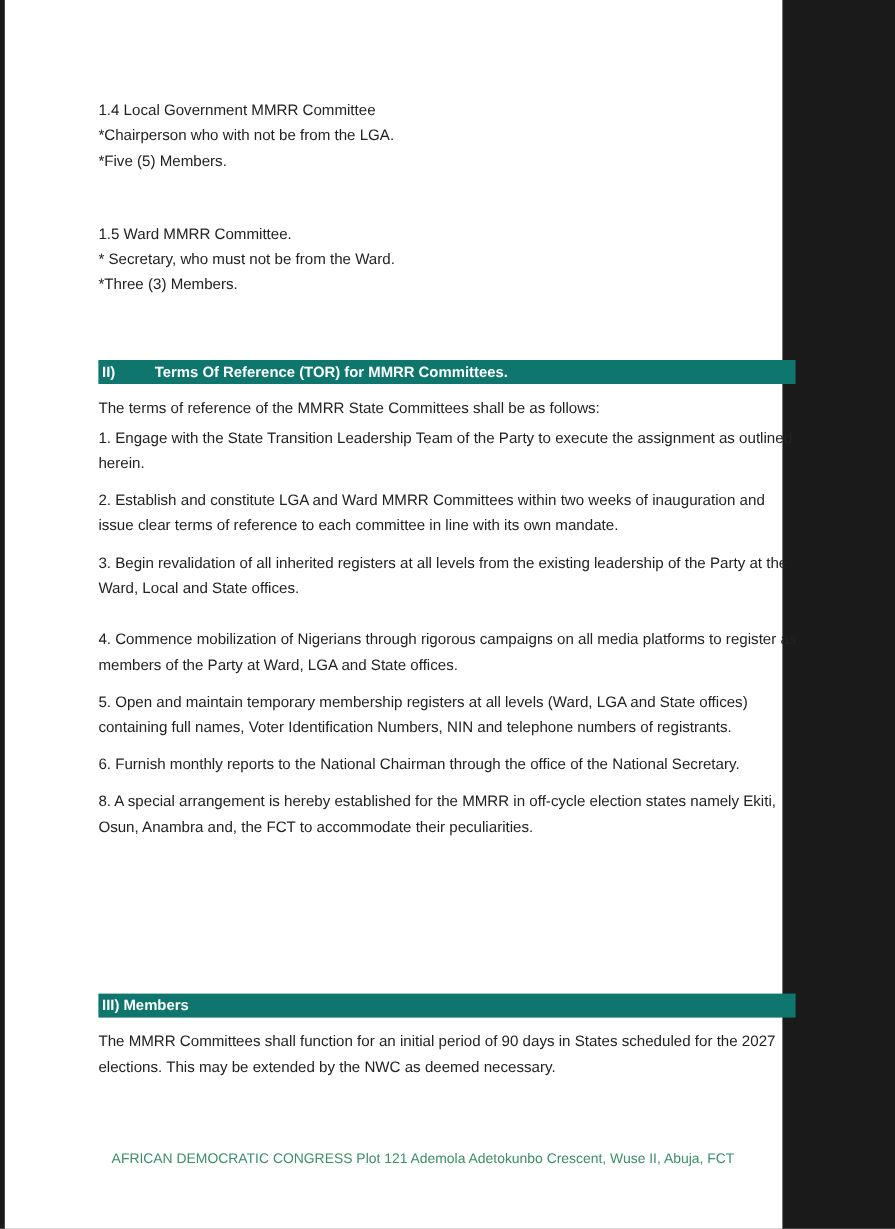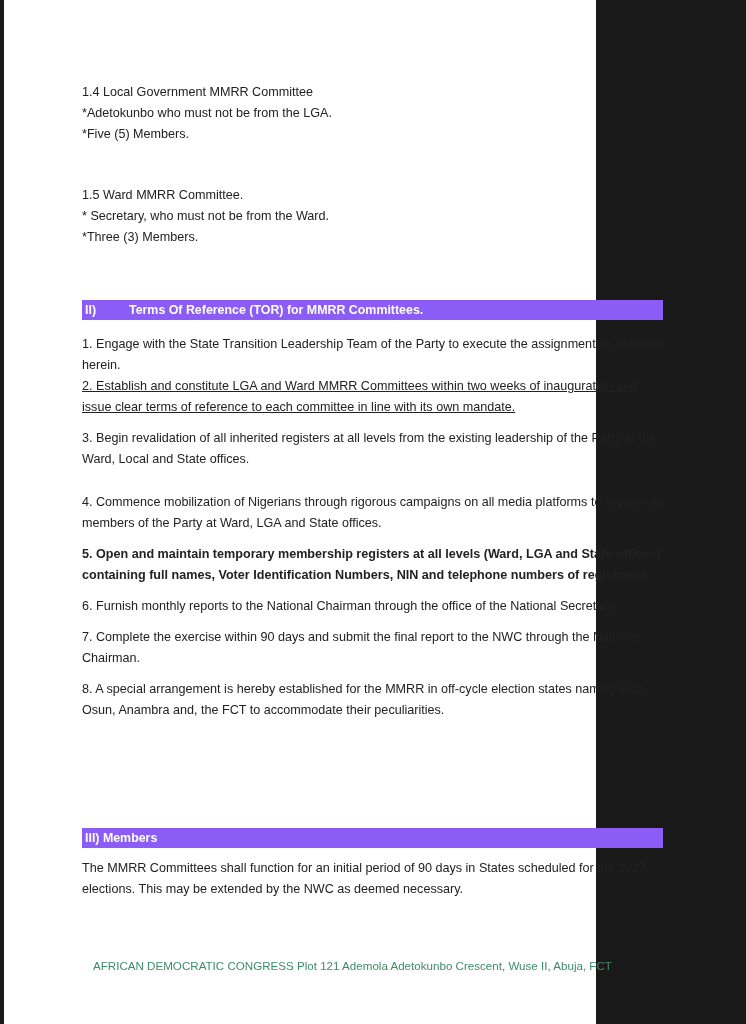"1.4 Local Government MMRR Committee" .page { width: 592px -> 648px }
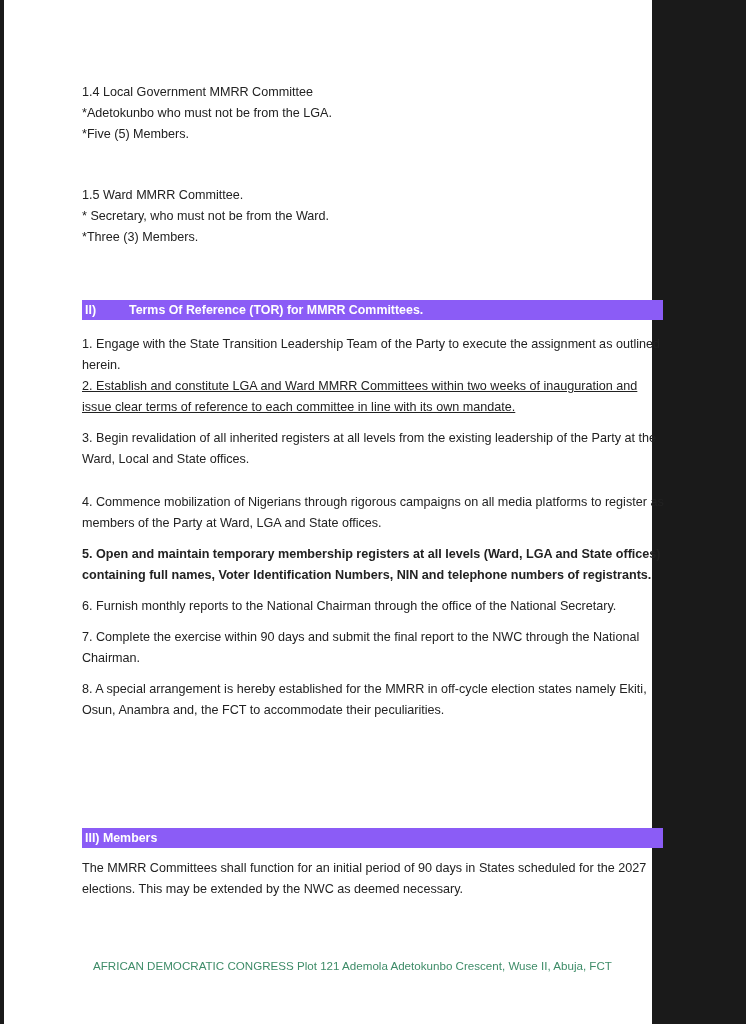"*Adetokunbo who must not be" div.line { text: Adetokunbo who must -> Chairperson who with }
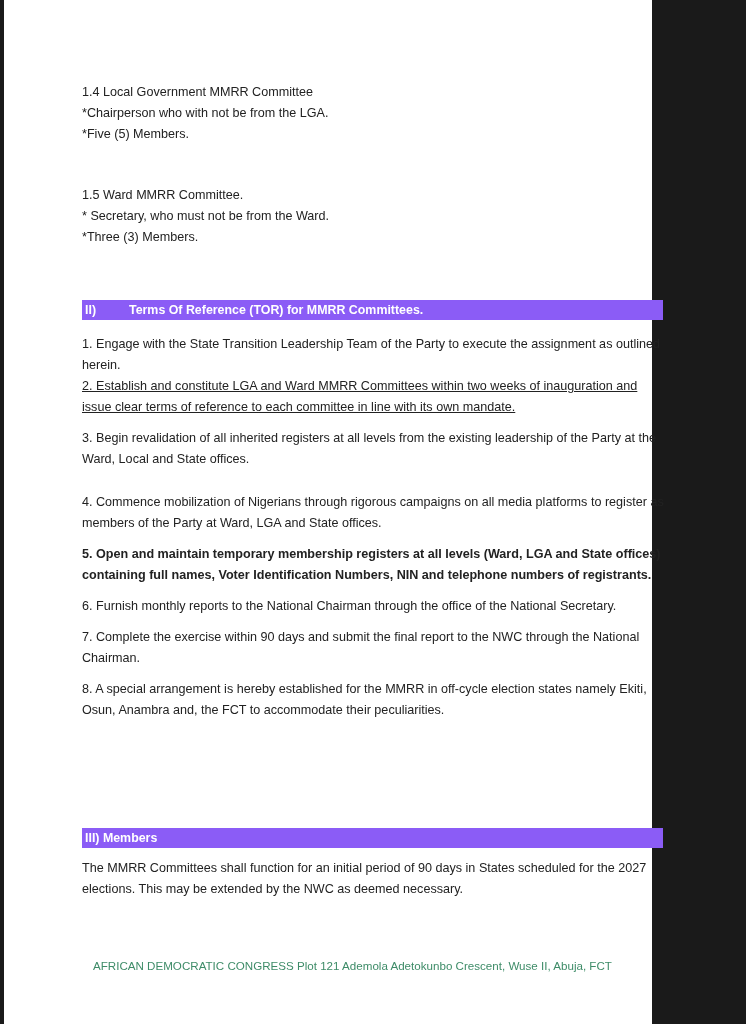"II) Terms Of Reference (TOR)" .bar { background: #8b5cf6 -> #0f766e }
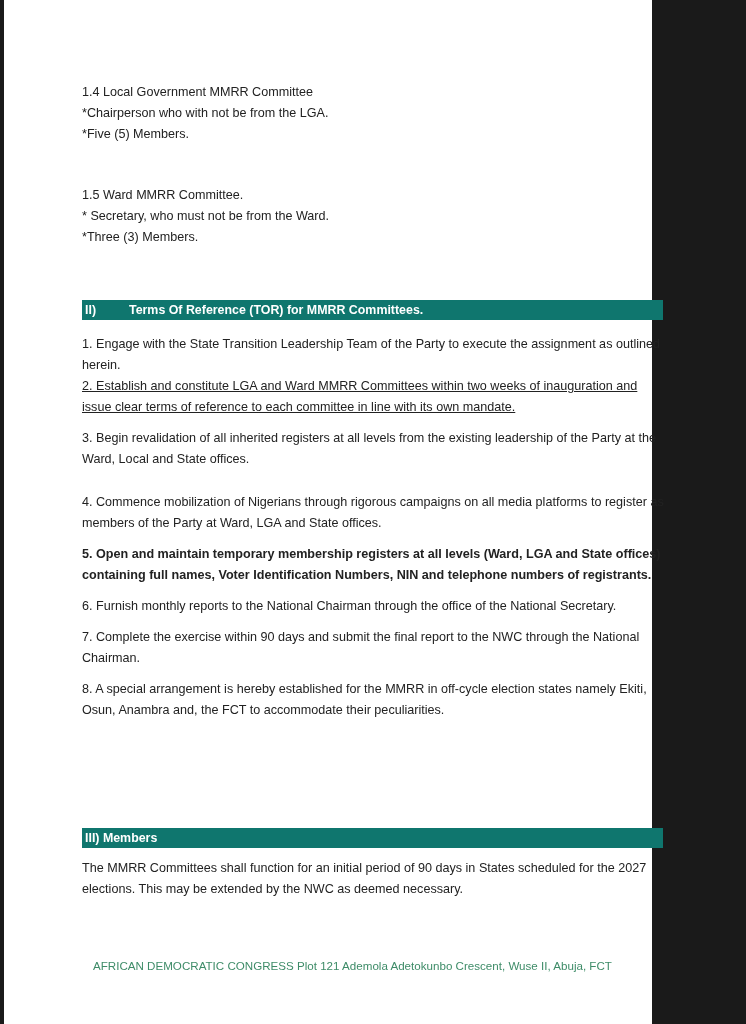"The terms of reference of" p.para { html: none -> <p>The terms of reference of the MMRR State Committees shall be as follows:</p> }
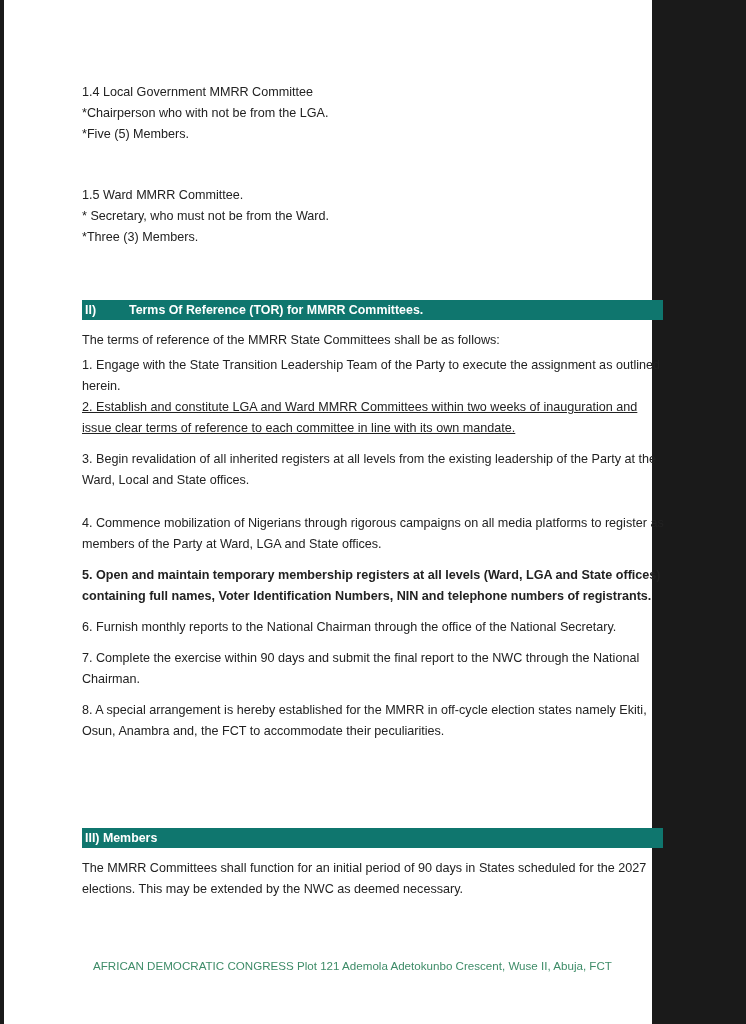"2. Establish and constitute LGA" p.para { margin-top: 0 -> 10px; text-decoration: underline -> none }
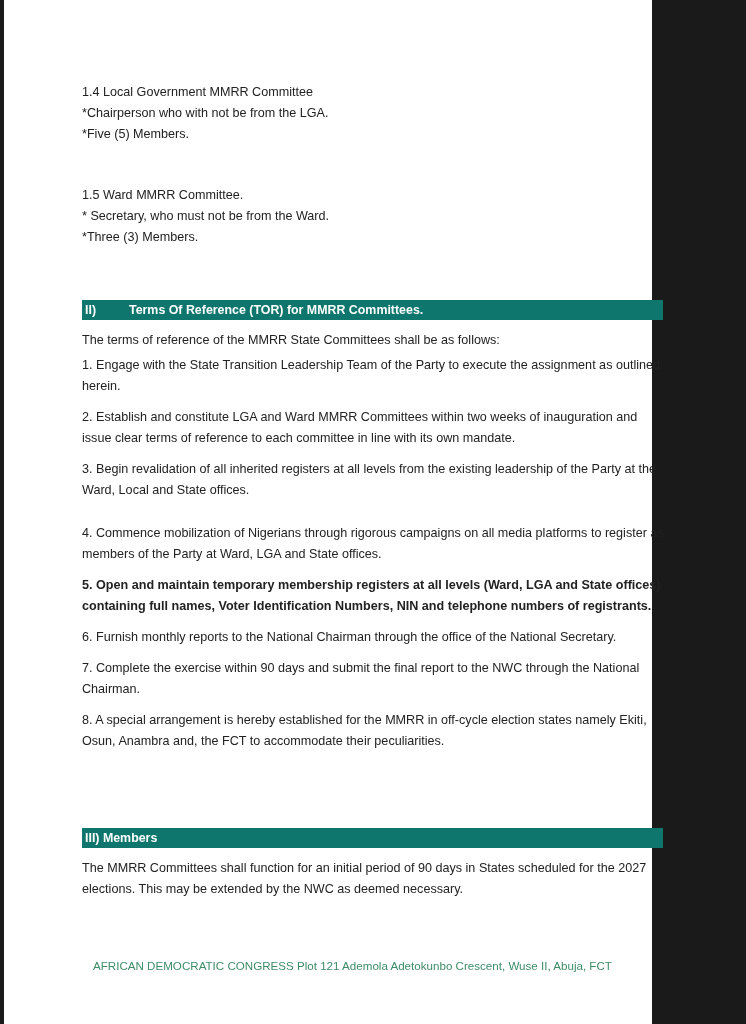"5. Open and maintain temporary" p.para { font-weight: bold -> none }
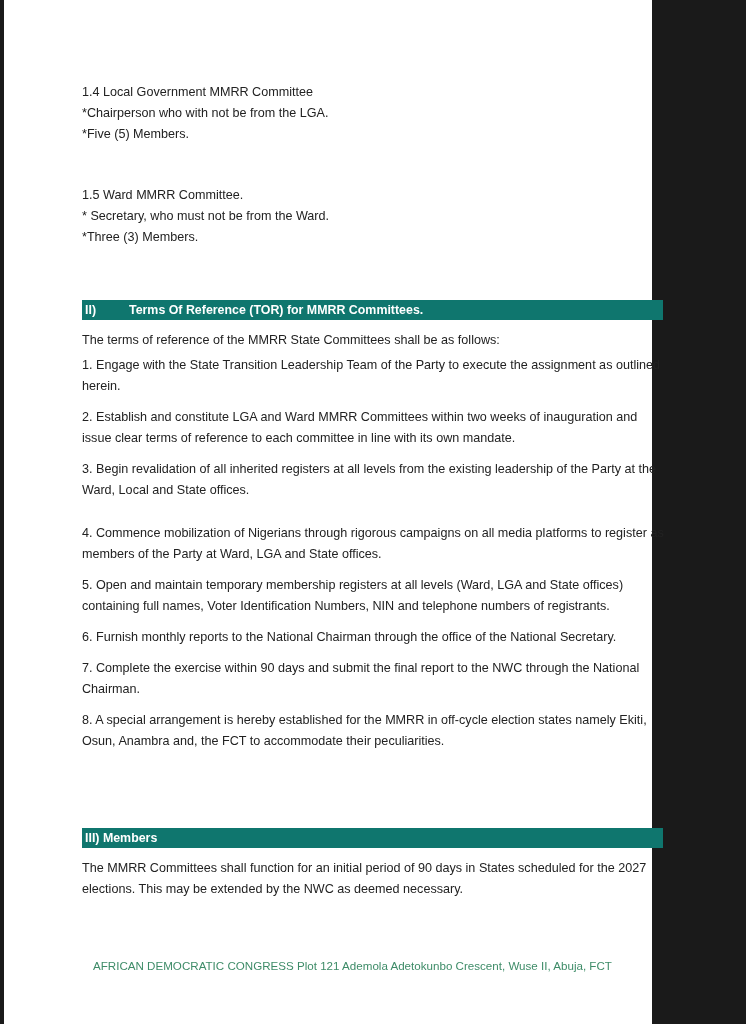"7. Complete the exercise within" p.para { html: <p>7. Complete the exercise within 90 days and submit the final report to the NWC through the National Chairman.</p> -> none }
